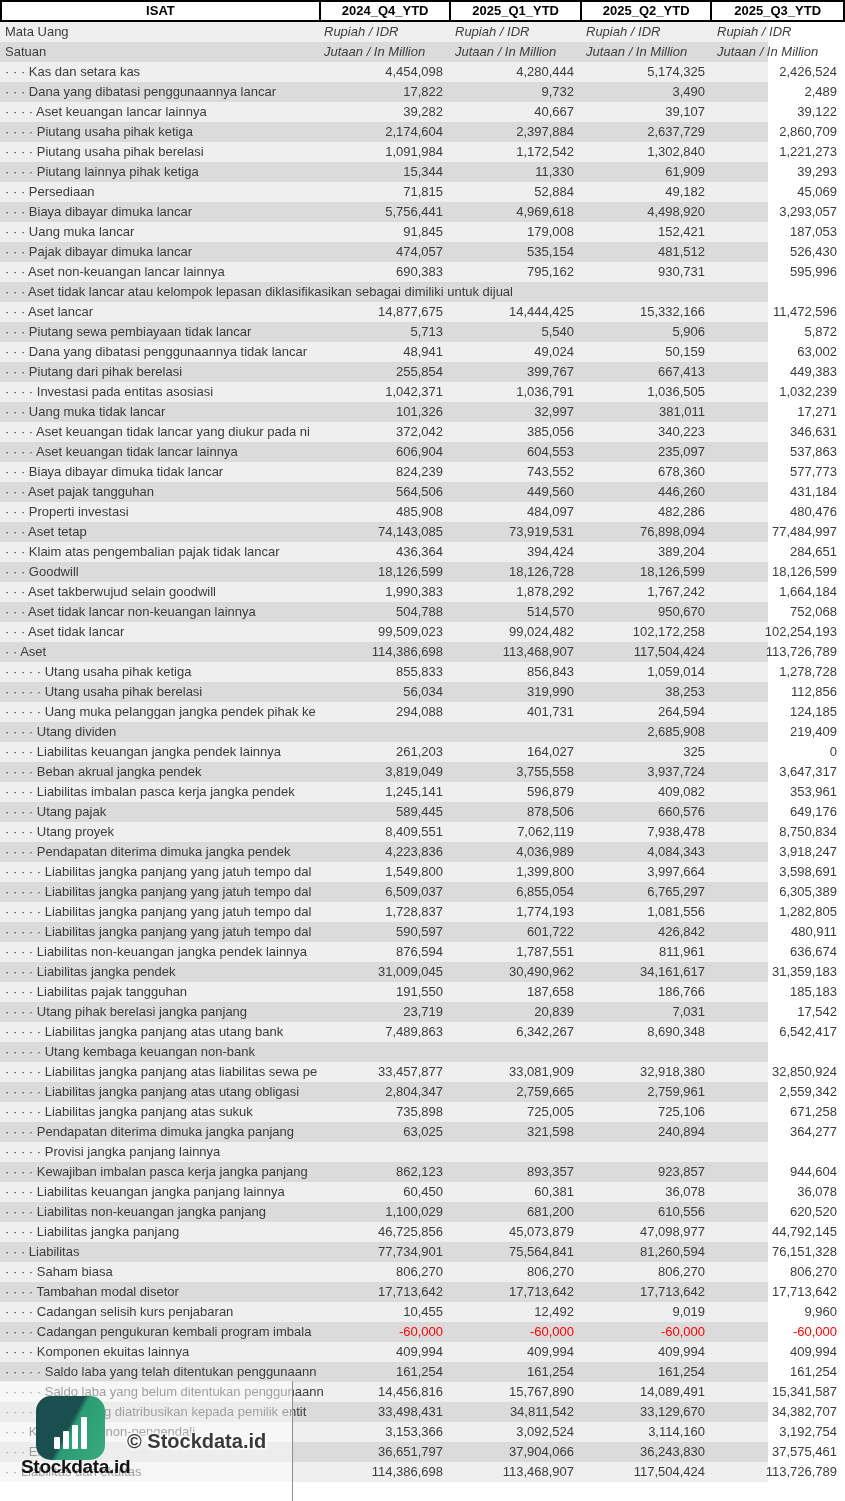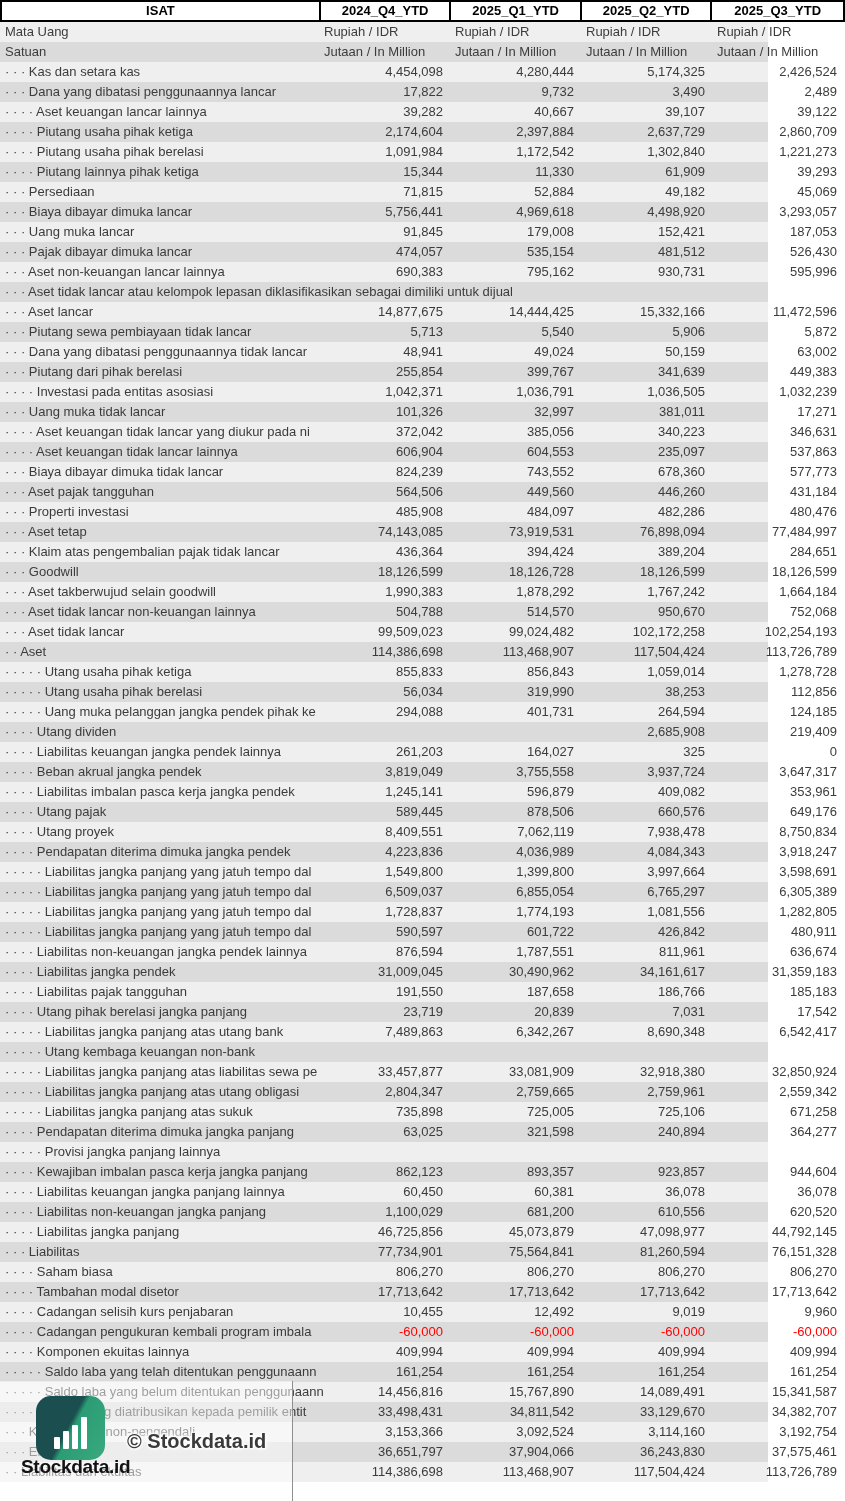"Rupiah / IDR" .row.meta .v { font-style: none -> italic }
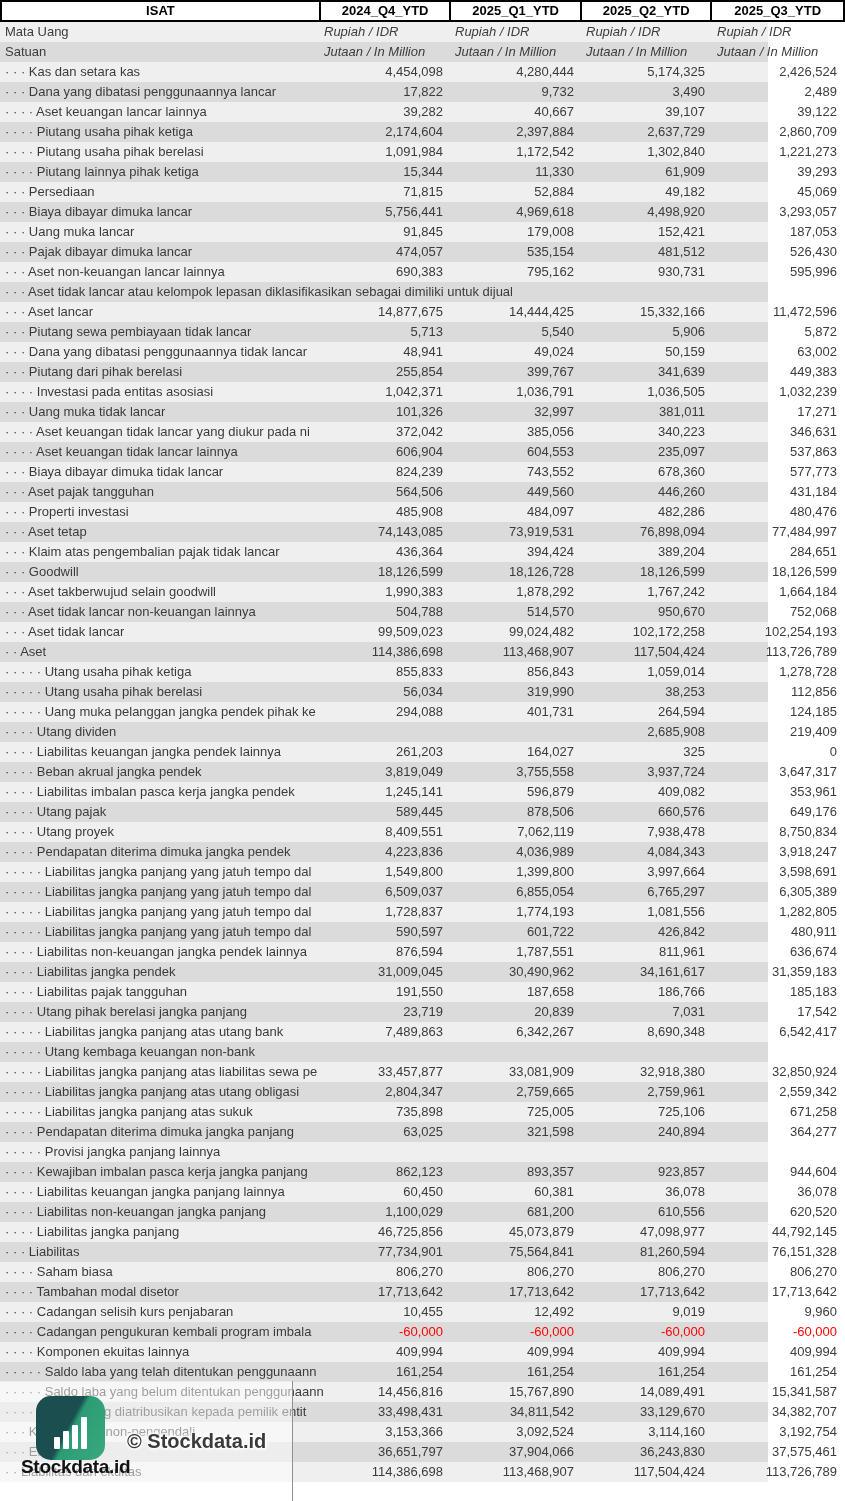"341,639" span.v { text: 341,639 -> 667,413 }
